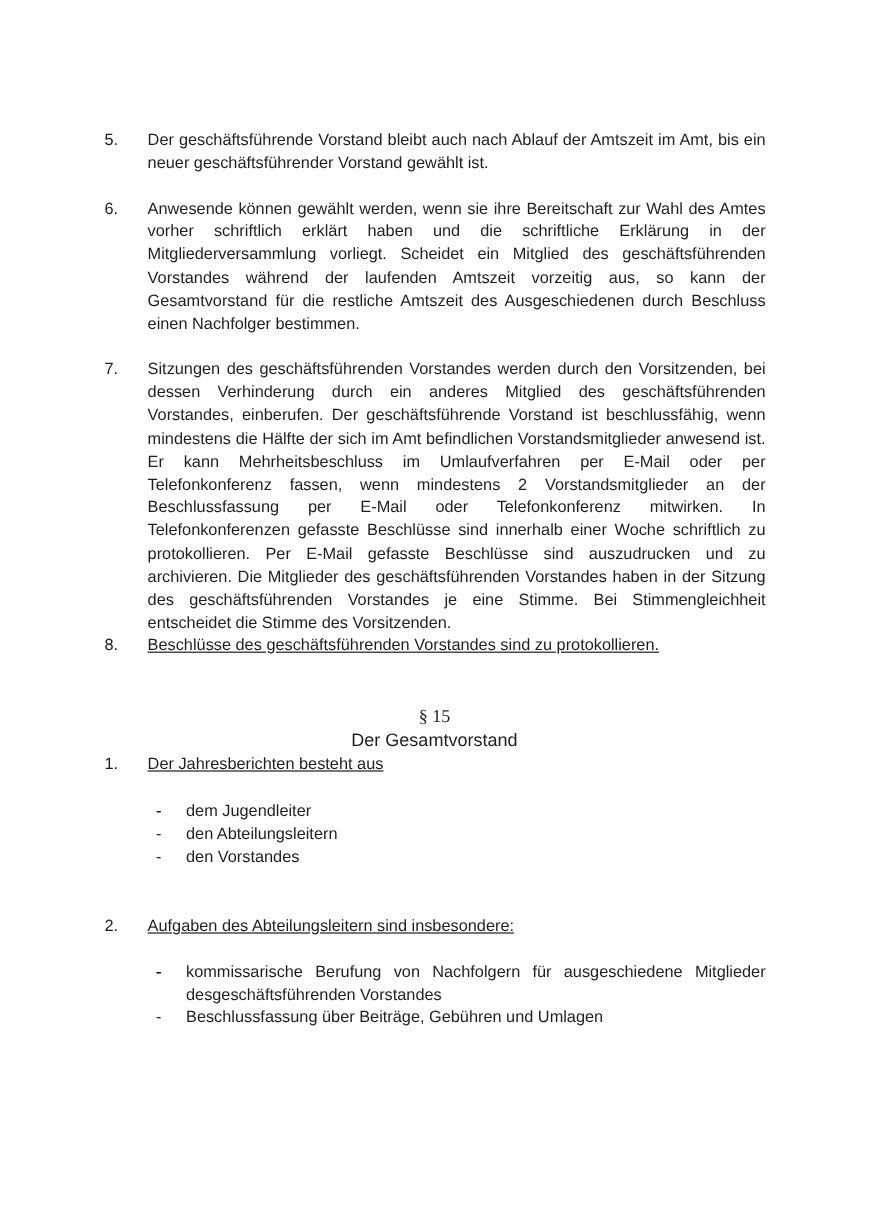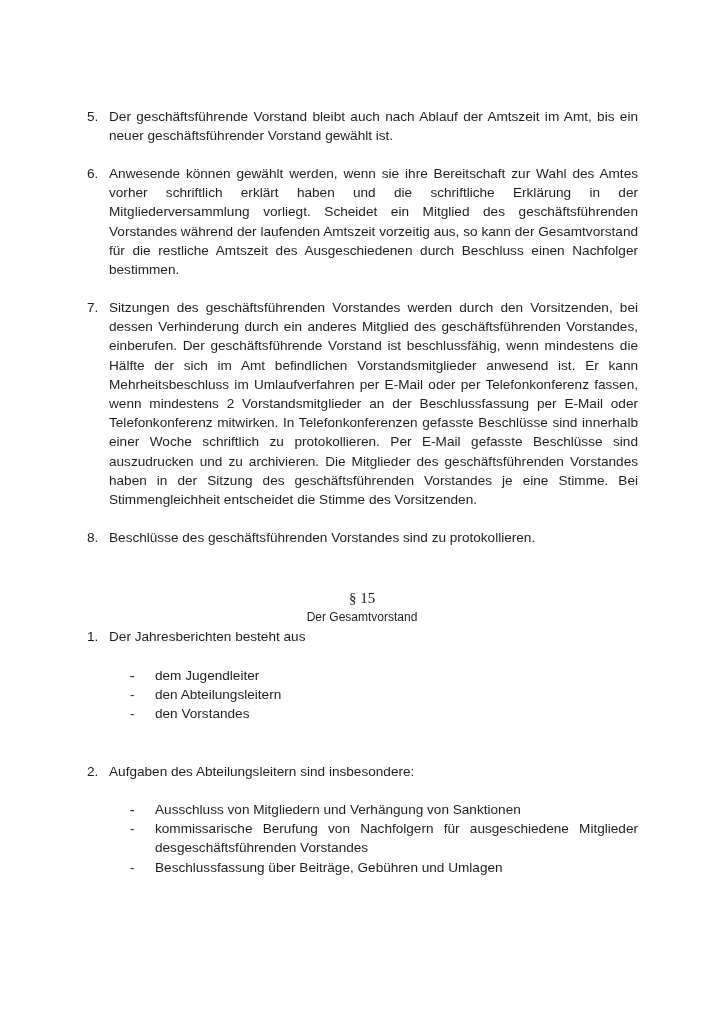"Der geschäftsführende Vorstand bleibt" .item .txt { margin-left: 22px -> 36px }
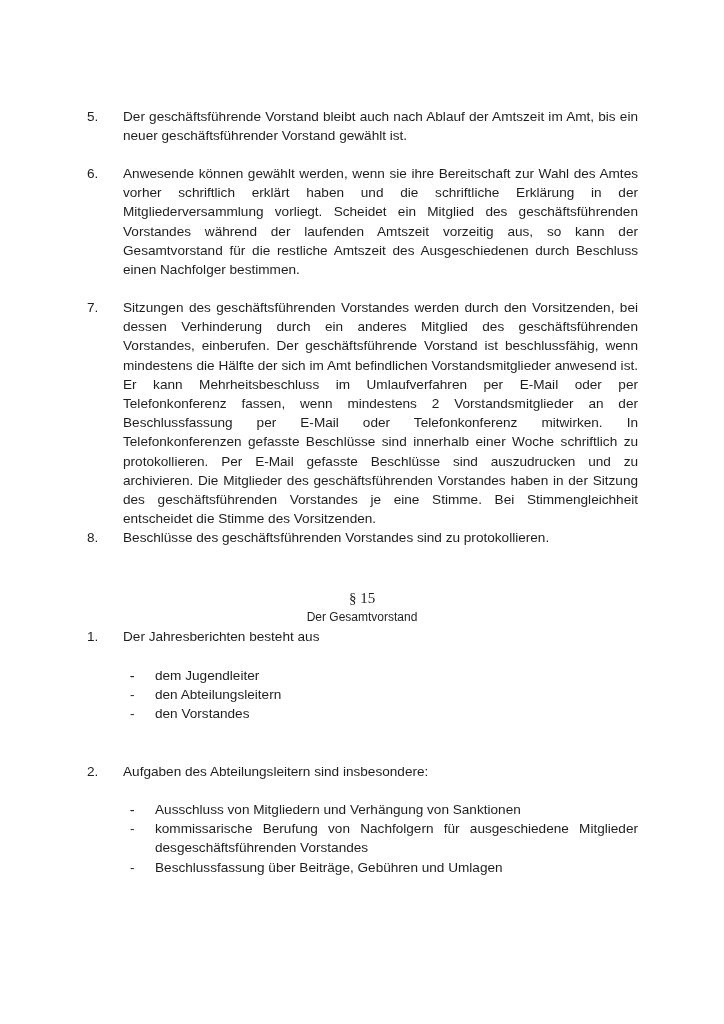"Beschlüsse des geschäftsführenden" .item .txt.last-left { text-decoration: none -> underline }
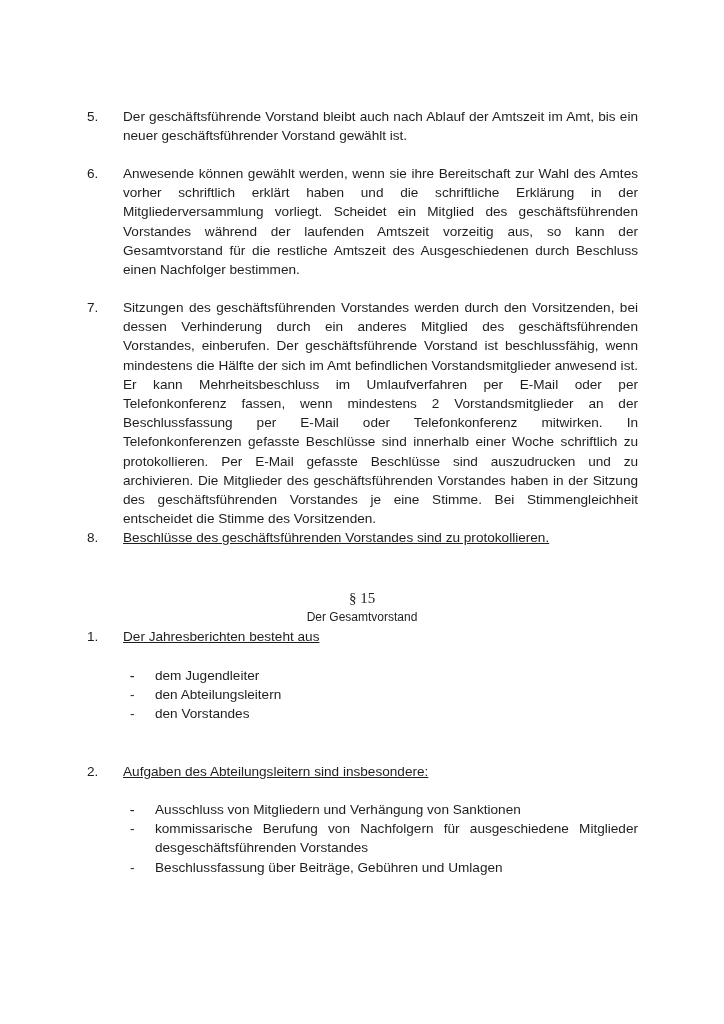"Der Gesamtvorstand" .heading { font-size: 12px -> 15px }
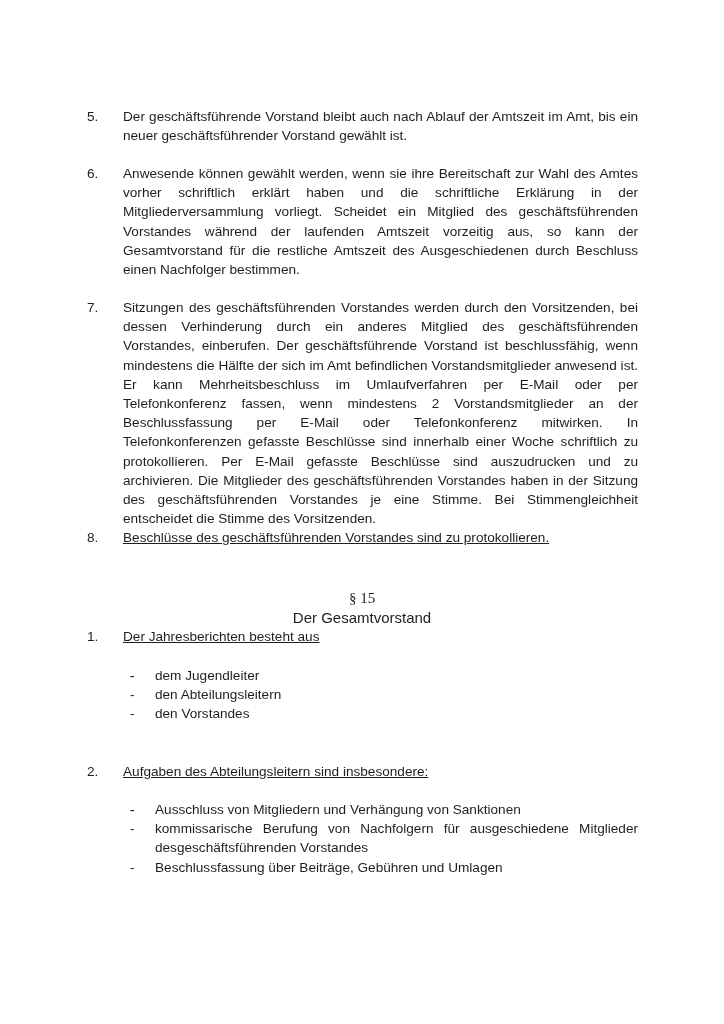"Ausschluss von Mitgliedern und" span { html: <span>Ausschluss von Mitgliedern und Verhängung von Sanktionen</span> -> none }
